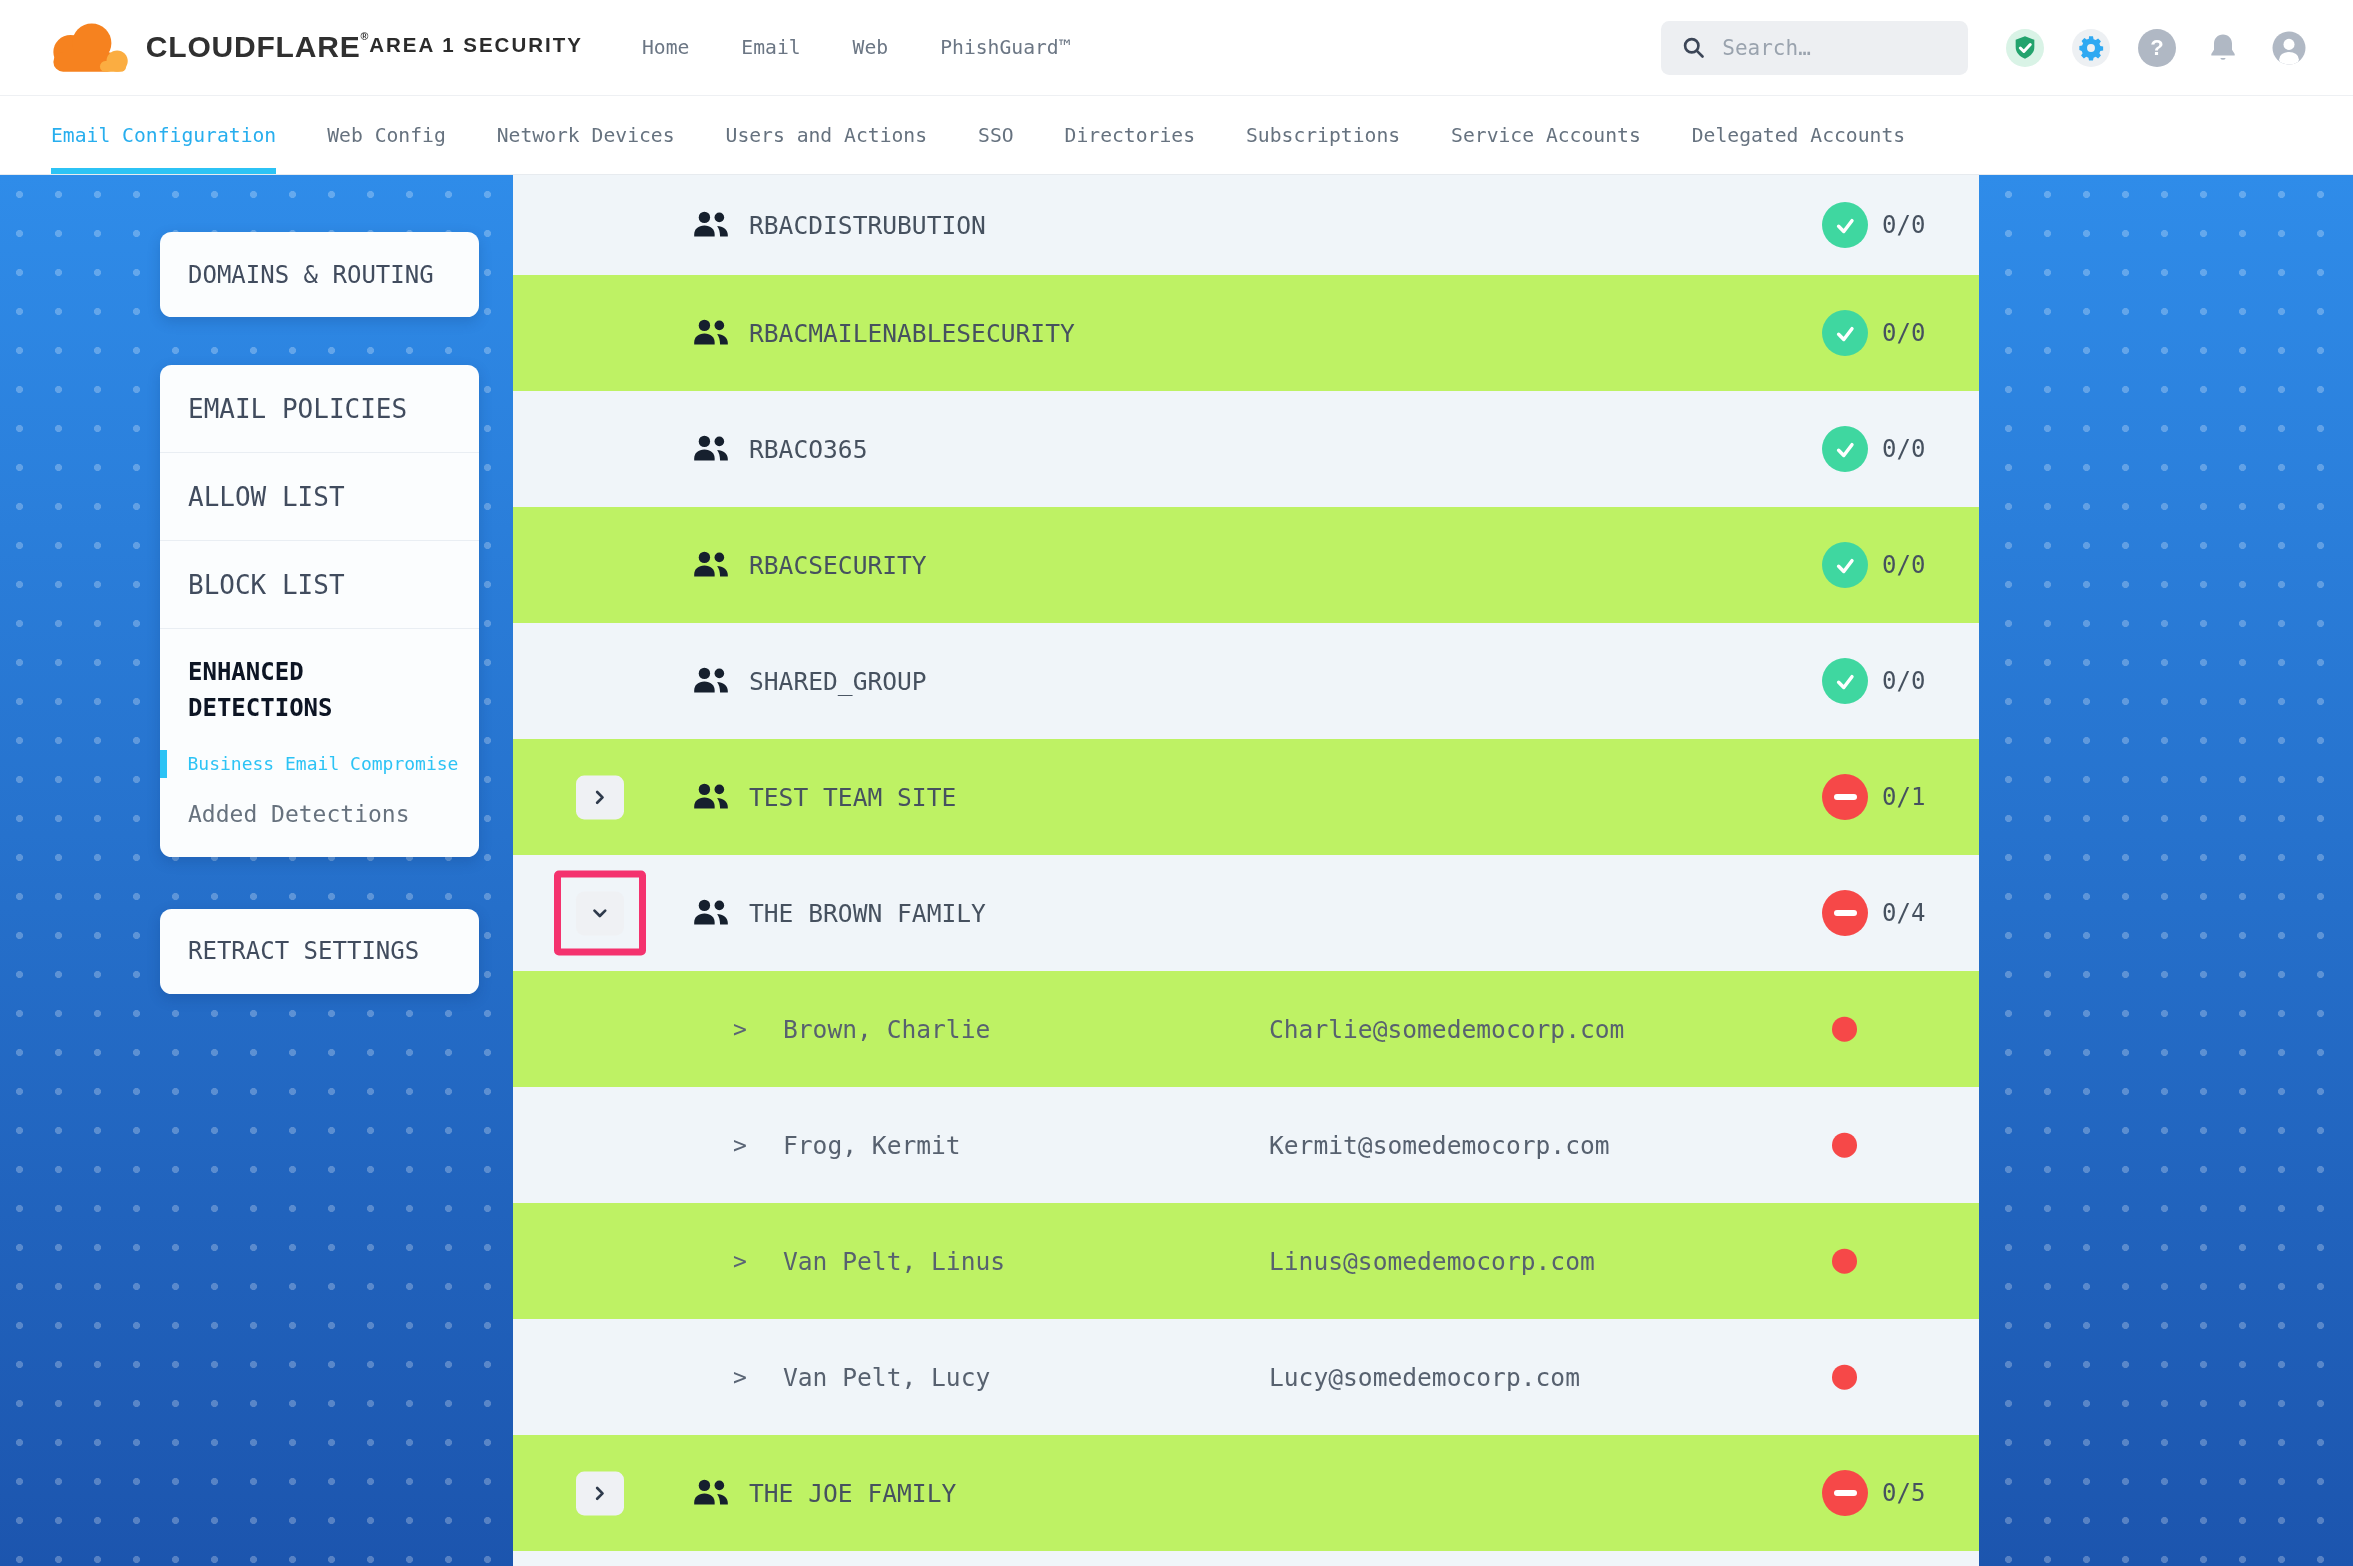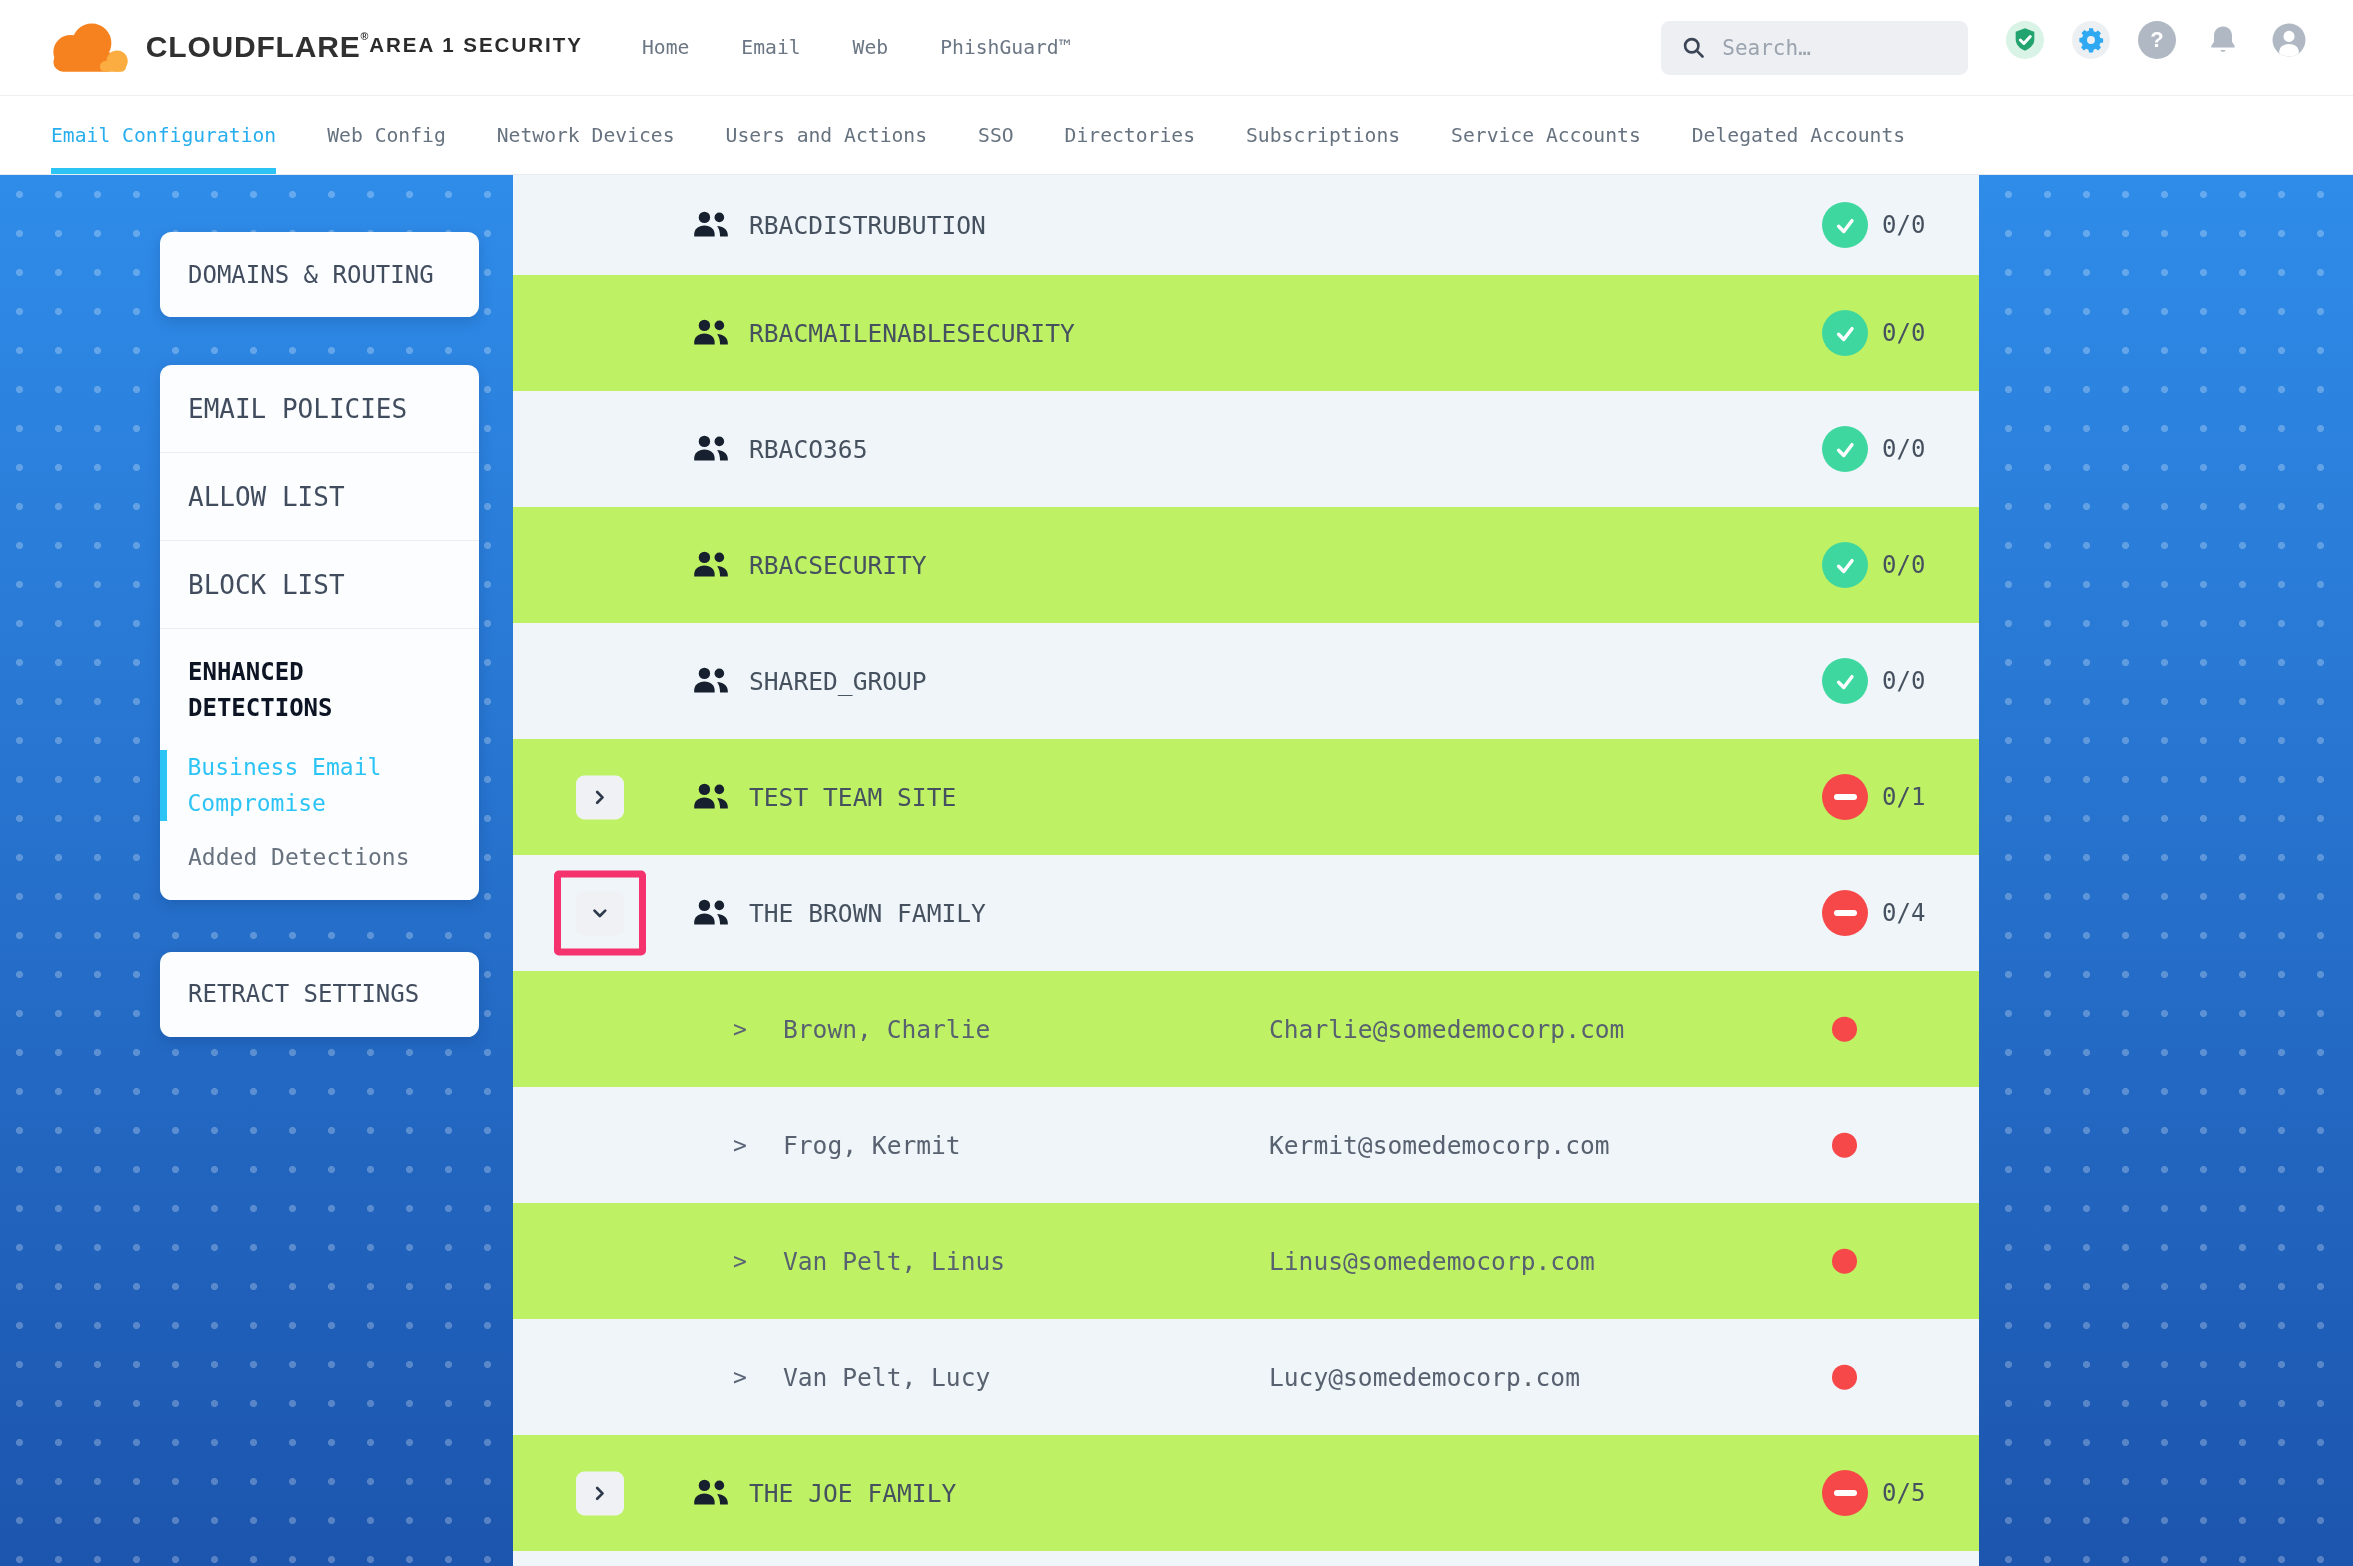"Search…" .hright { align-items: none -> center }
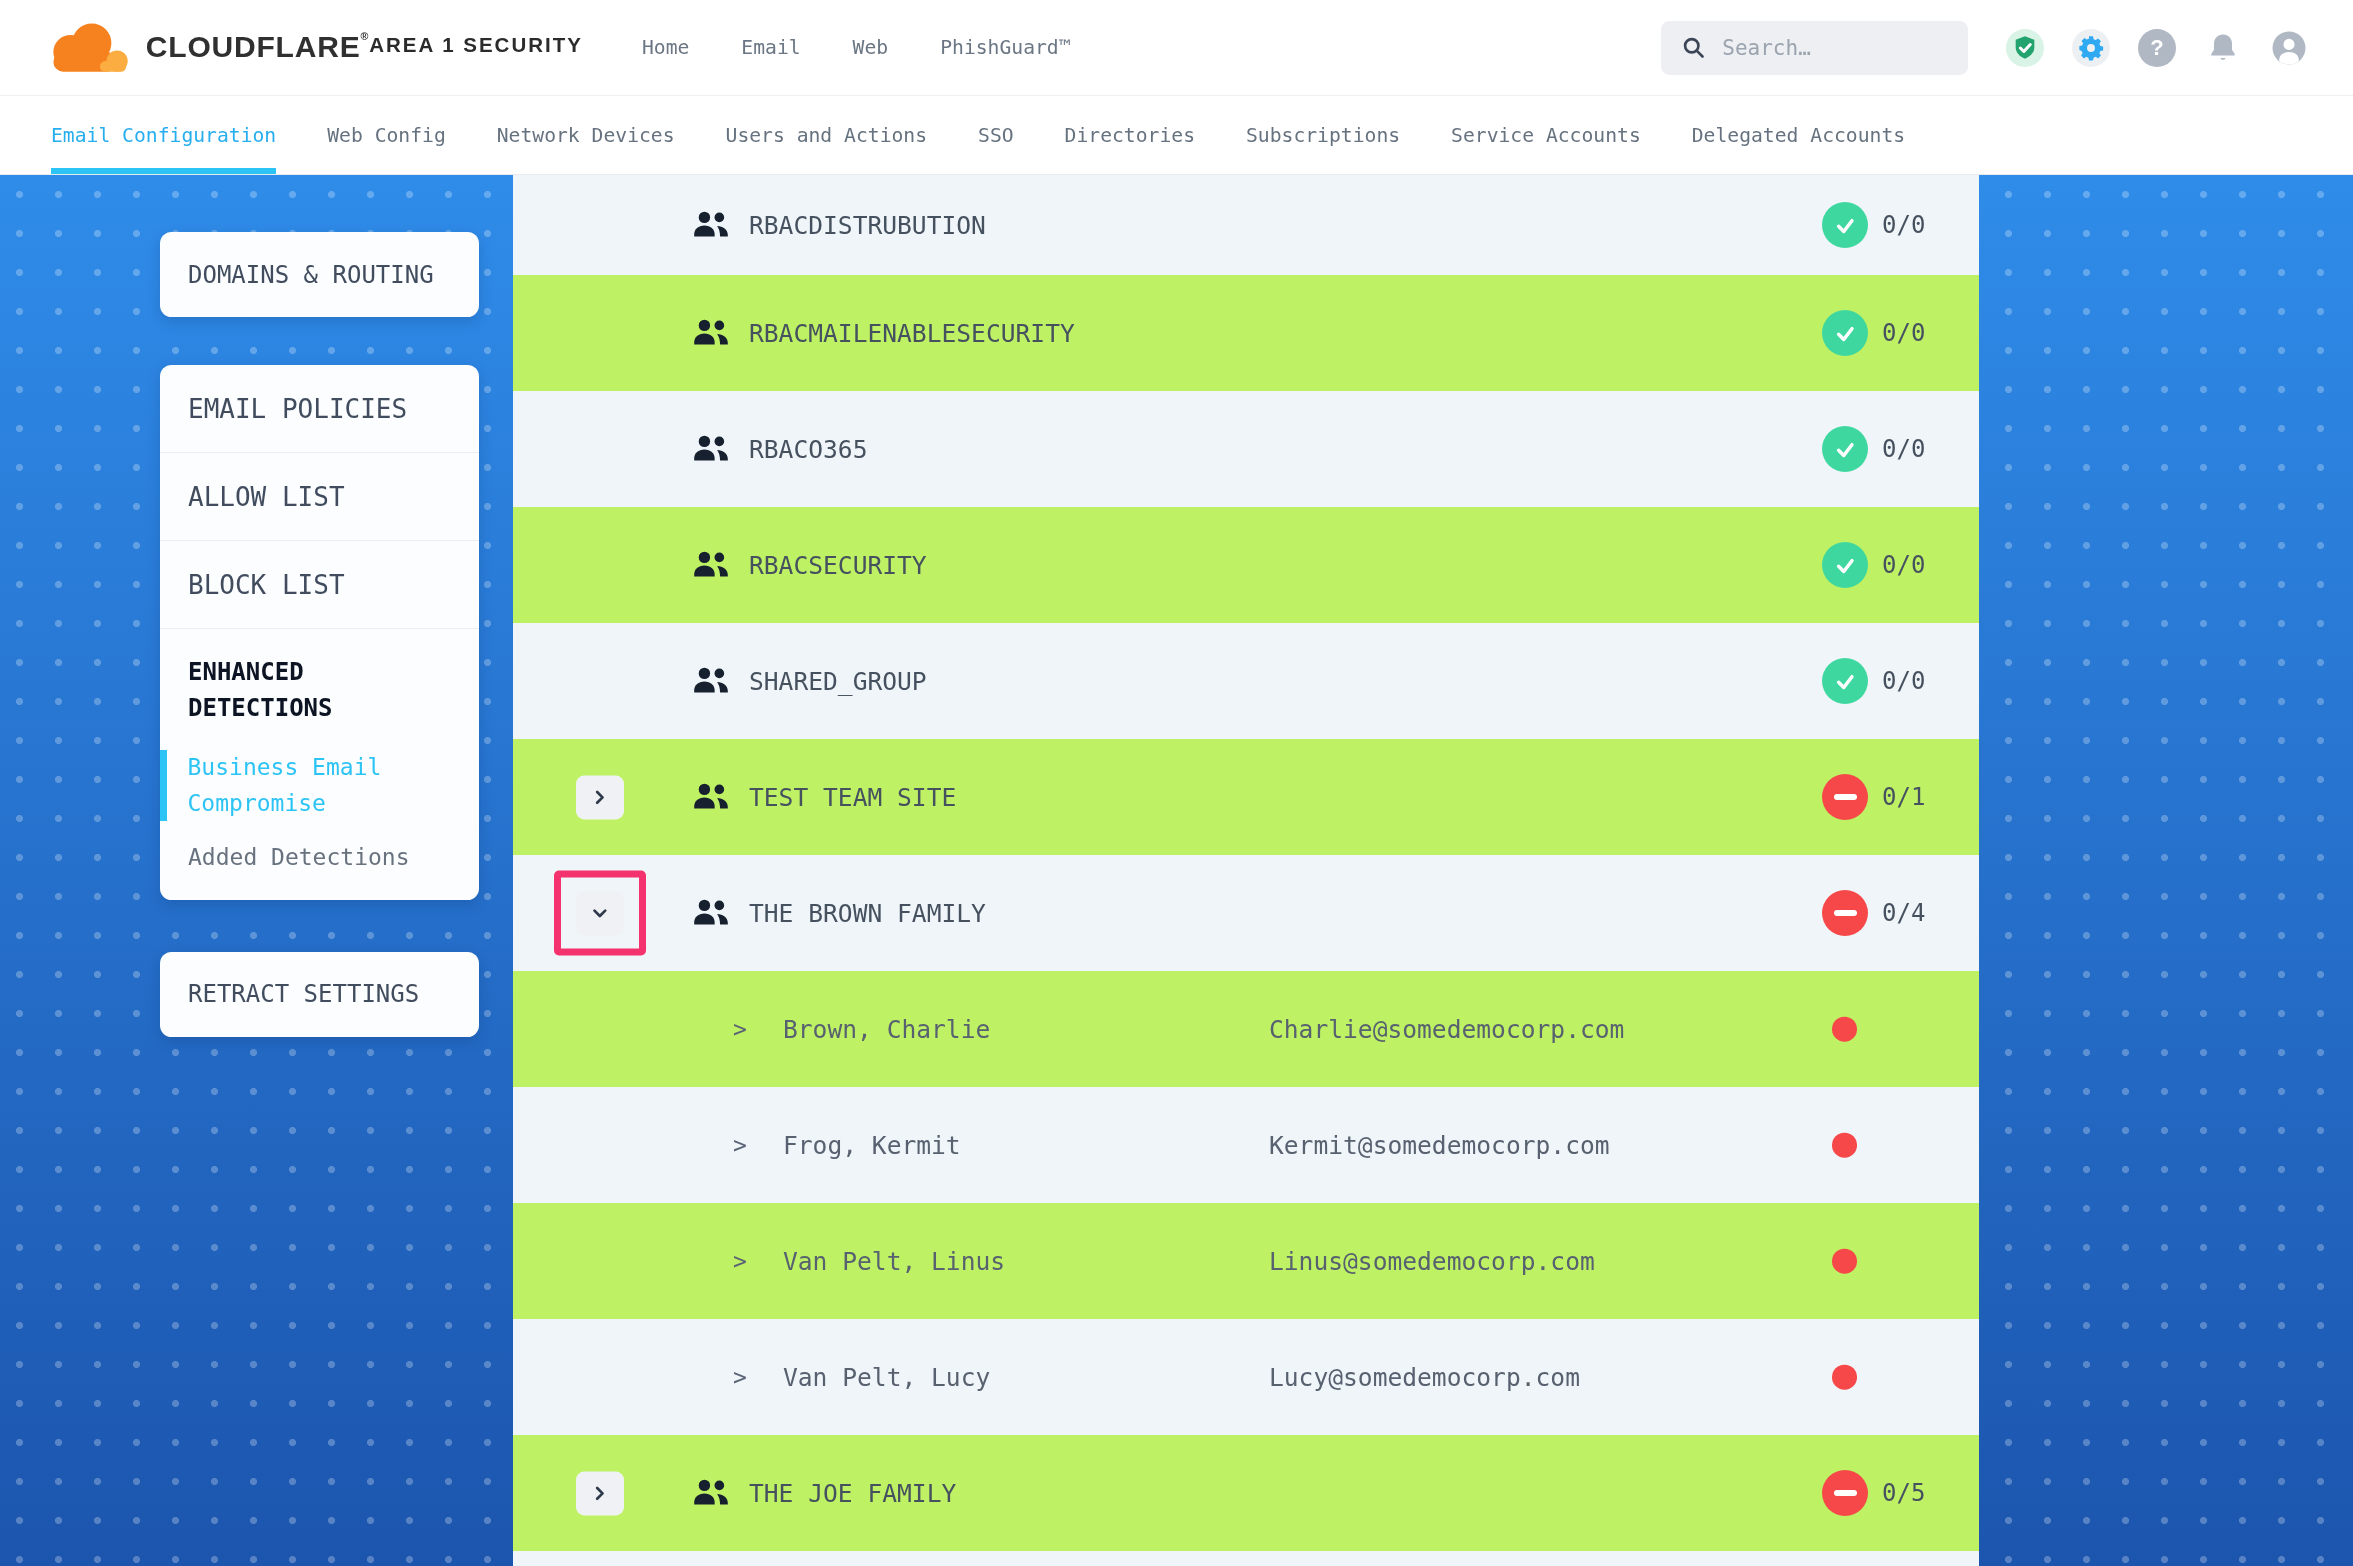"Business Email Compromise" .enh-item.active { font-size: 23px -> 18px }
